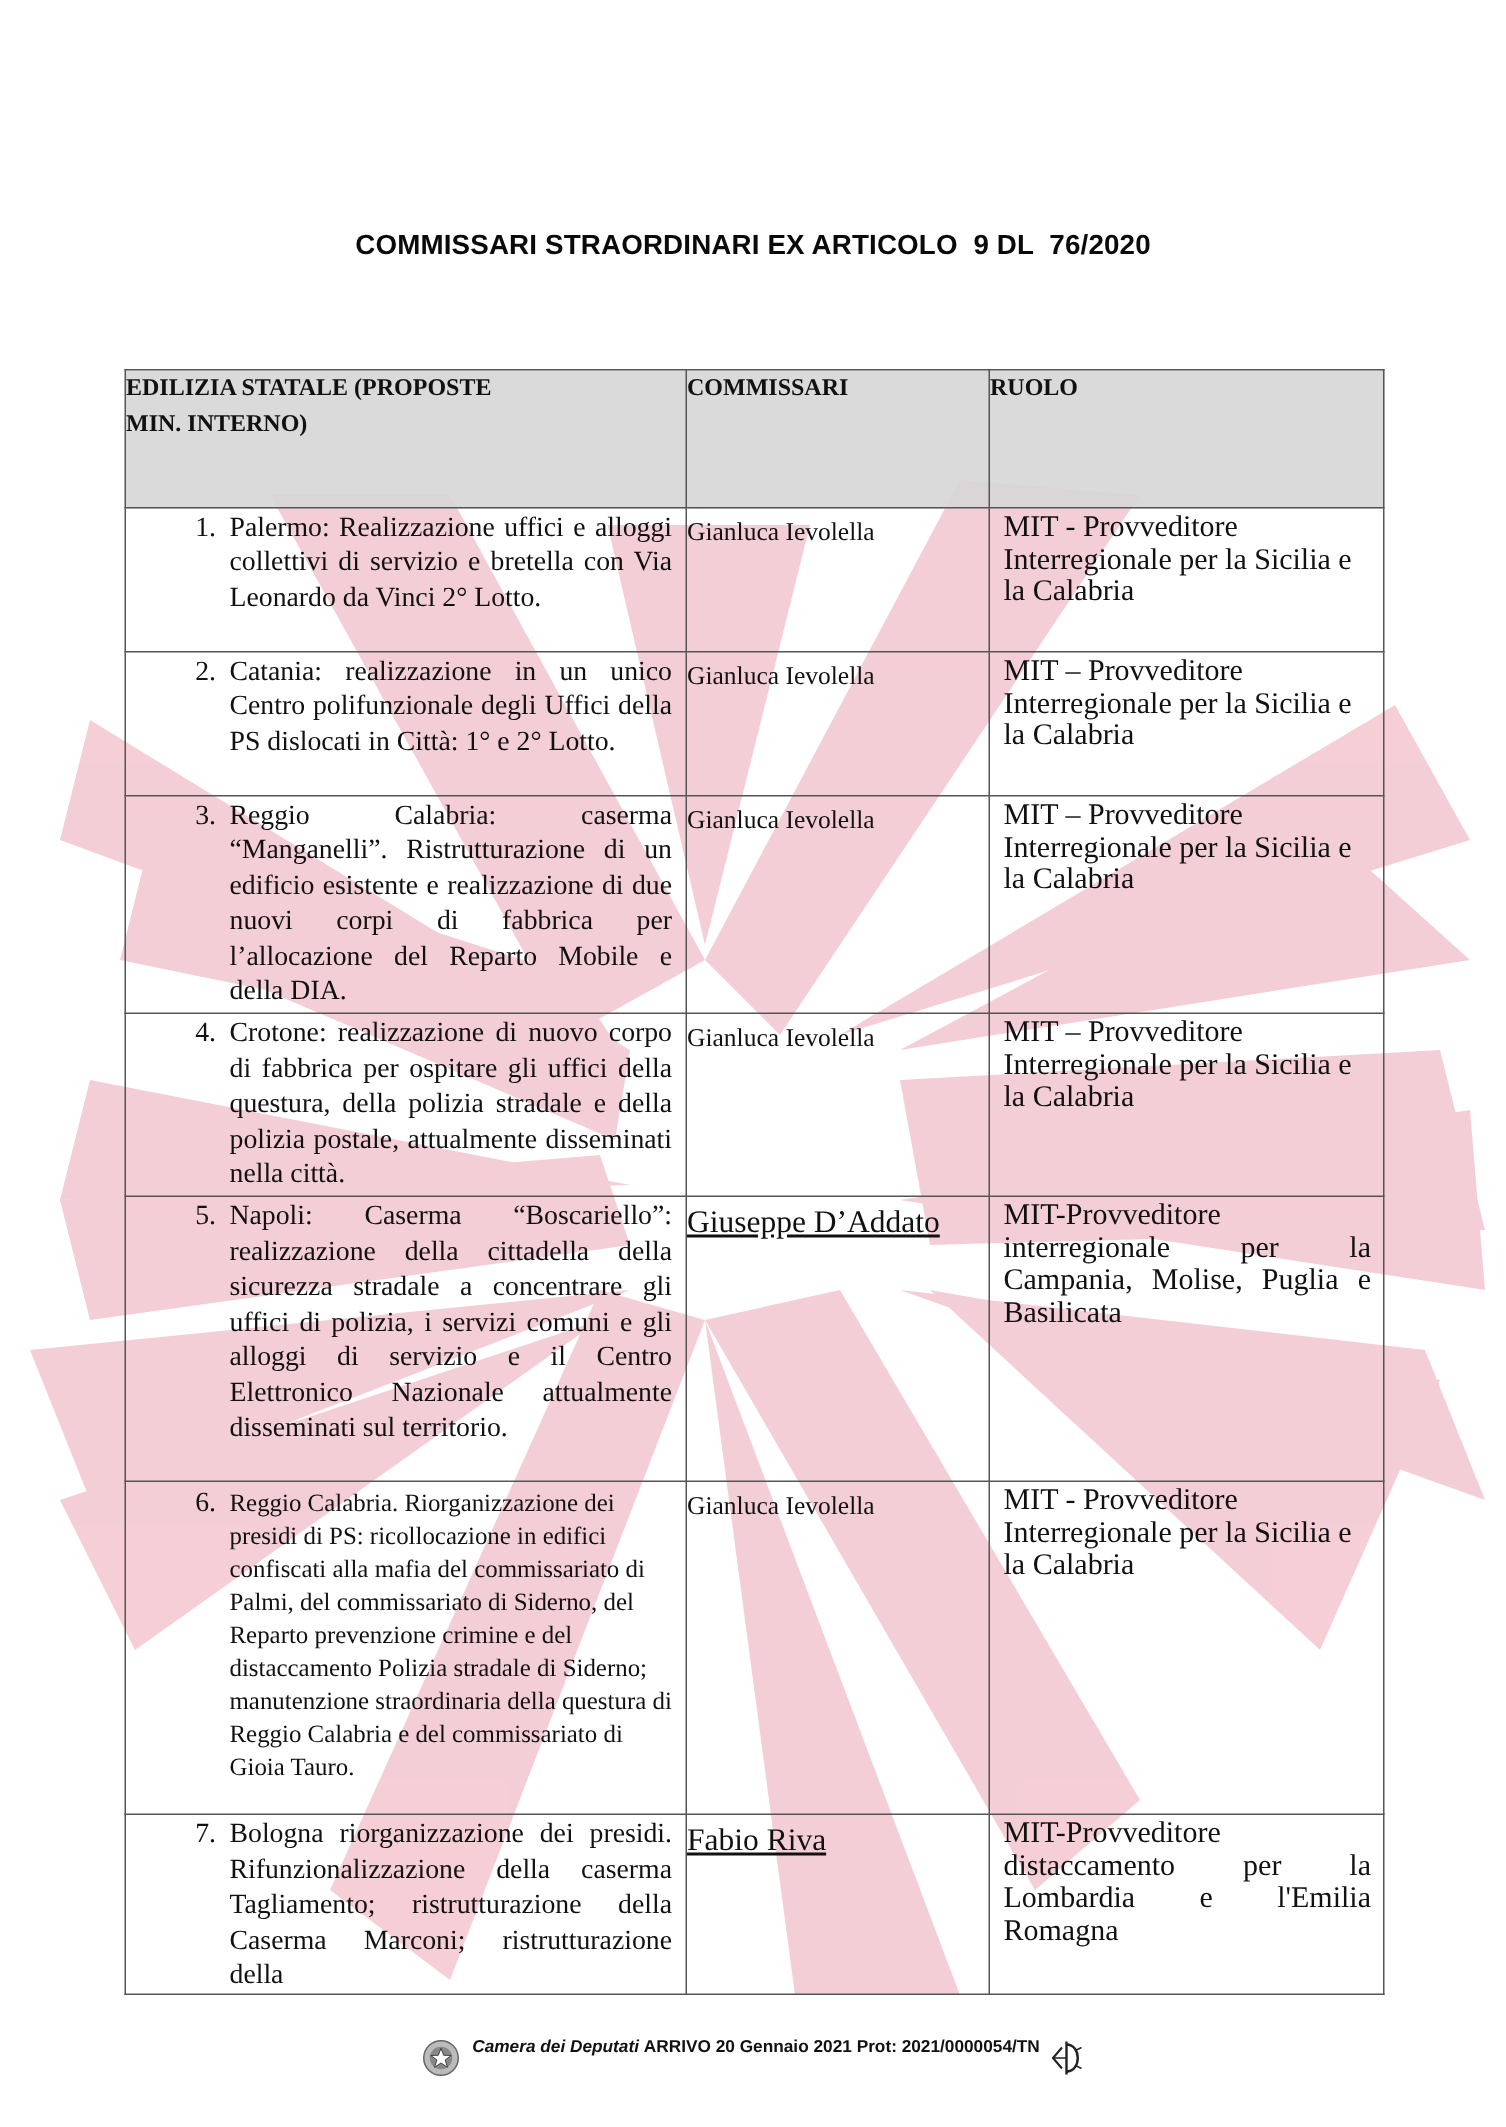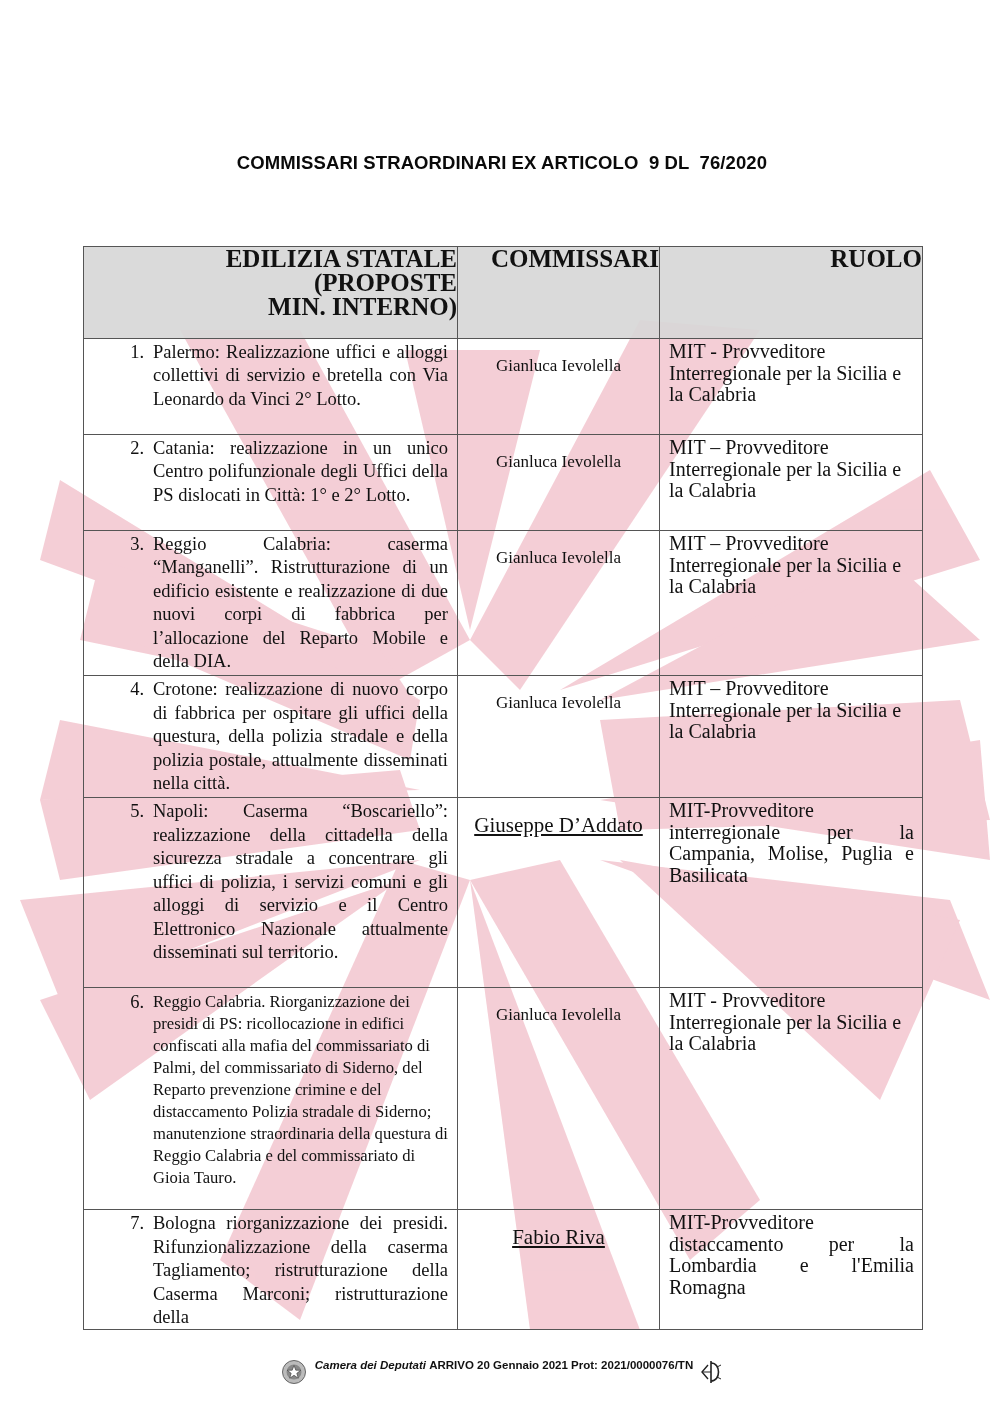"EDILIZIA STATALE (PROPOSTE" thead th { font-size: 25px -> 16px; text-align: right -> left }
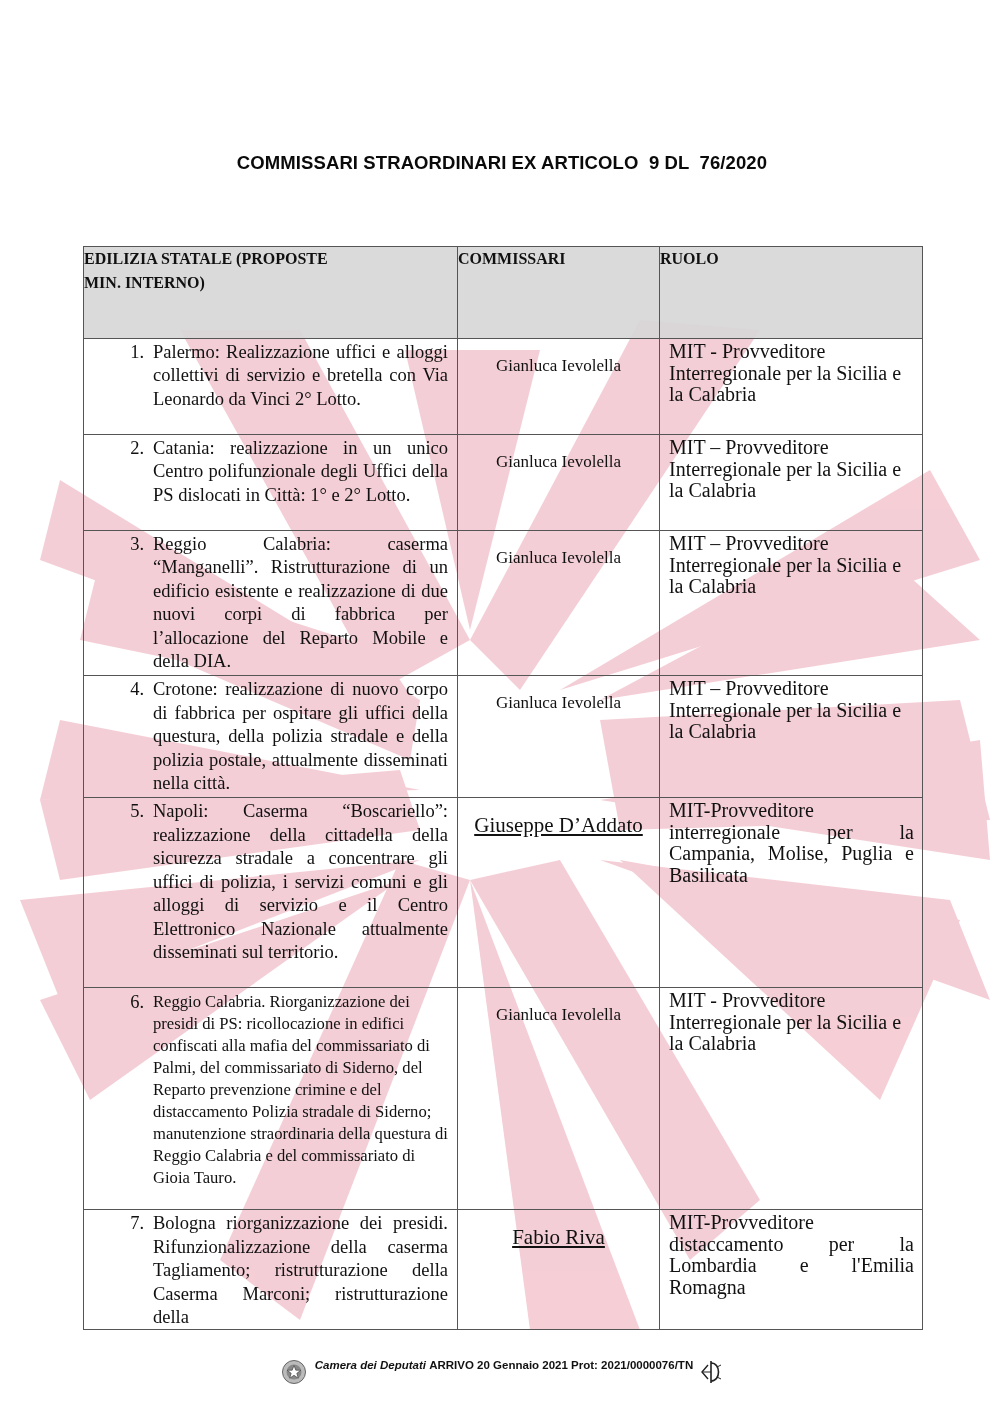"Gianluca Ievolella" .comm { padding-top: 16px -> 5px; text-align: center -> left }
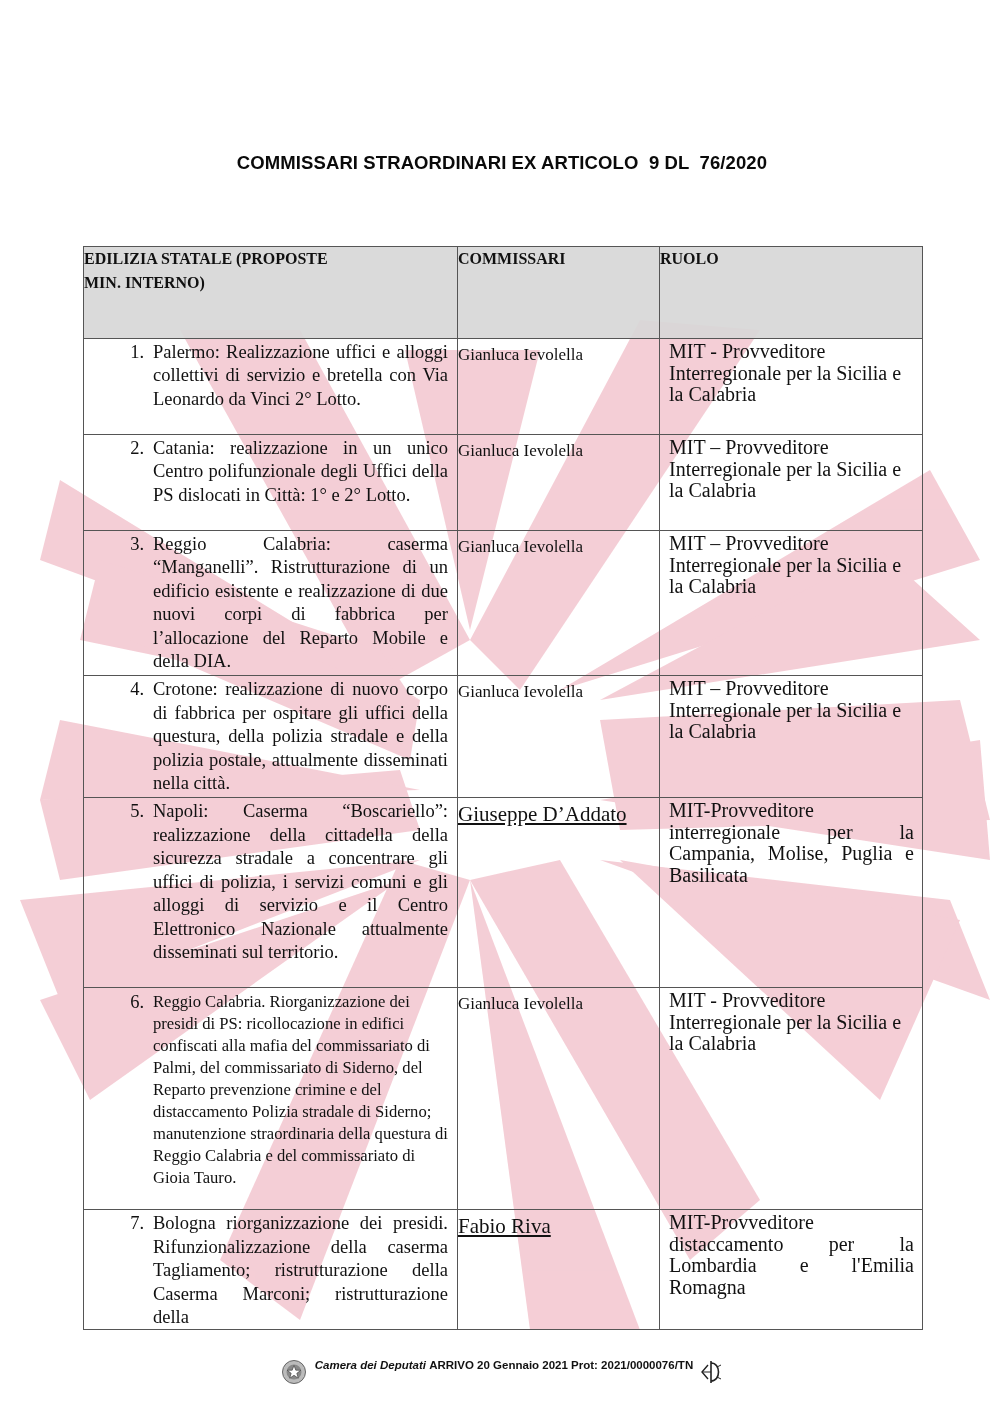"ARRIVO 20 Gennaio 2021 Prot:" span { text: 2021/0000076/TN -> 2021/0000054/TN }
